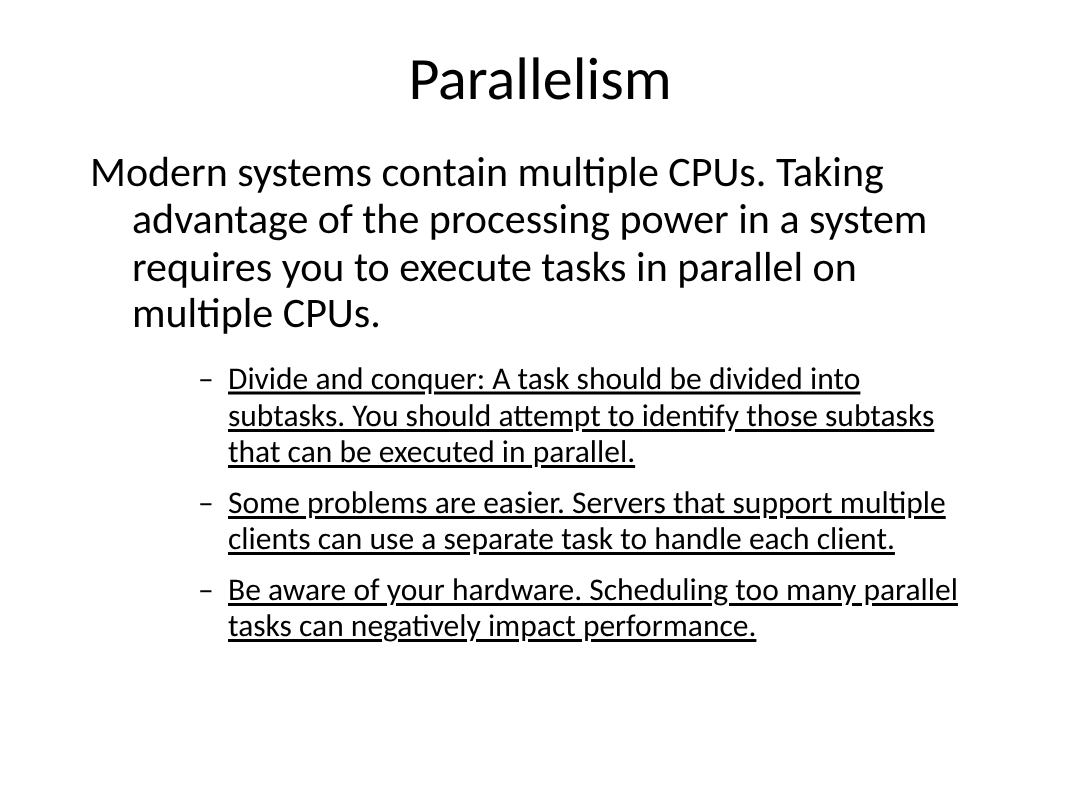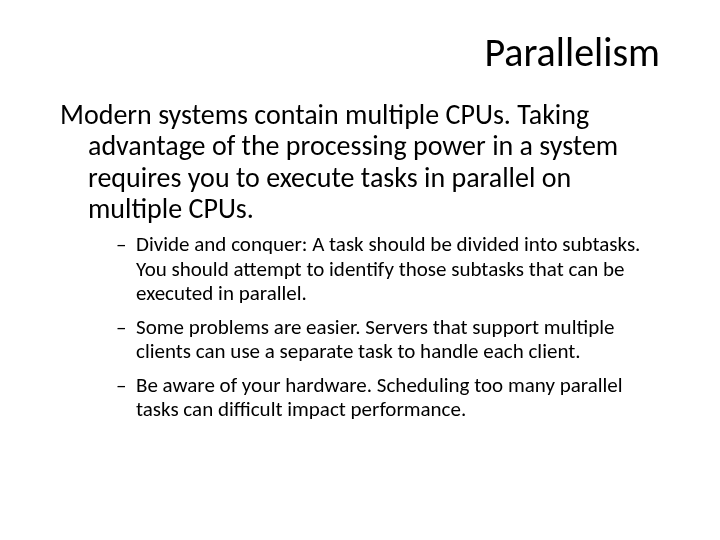"Parallelism" .title { text-align: right -> center }
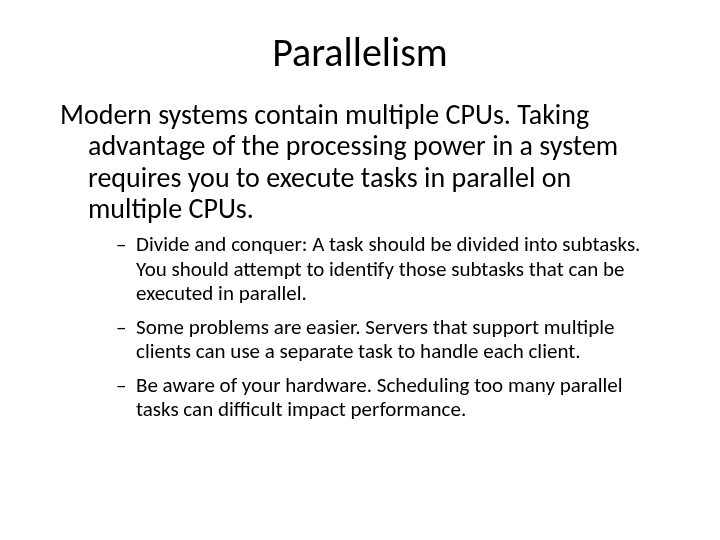"Divide and conquer: A task" ul.bullets { margin: 0 -> 16px; text-decoration: none -> underline }
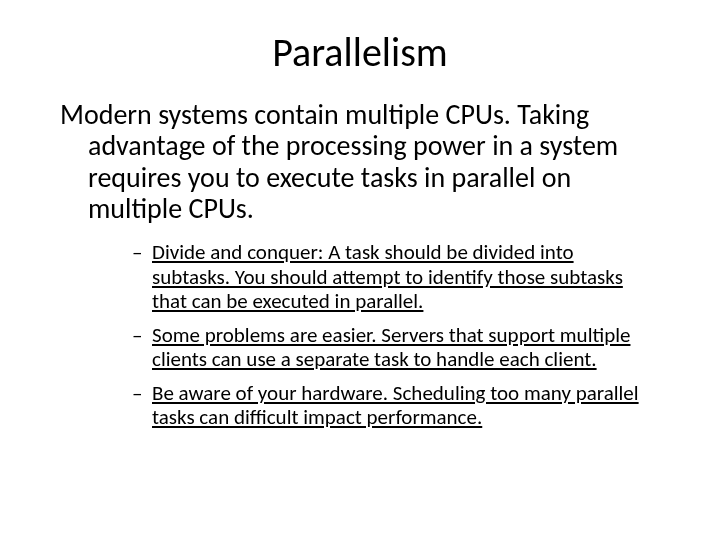"Be aware of your hardware." li { text: difficult -> negatively }
